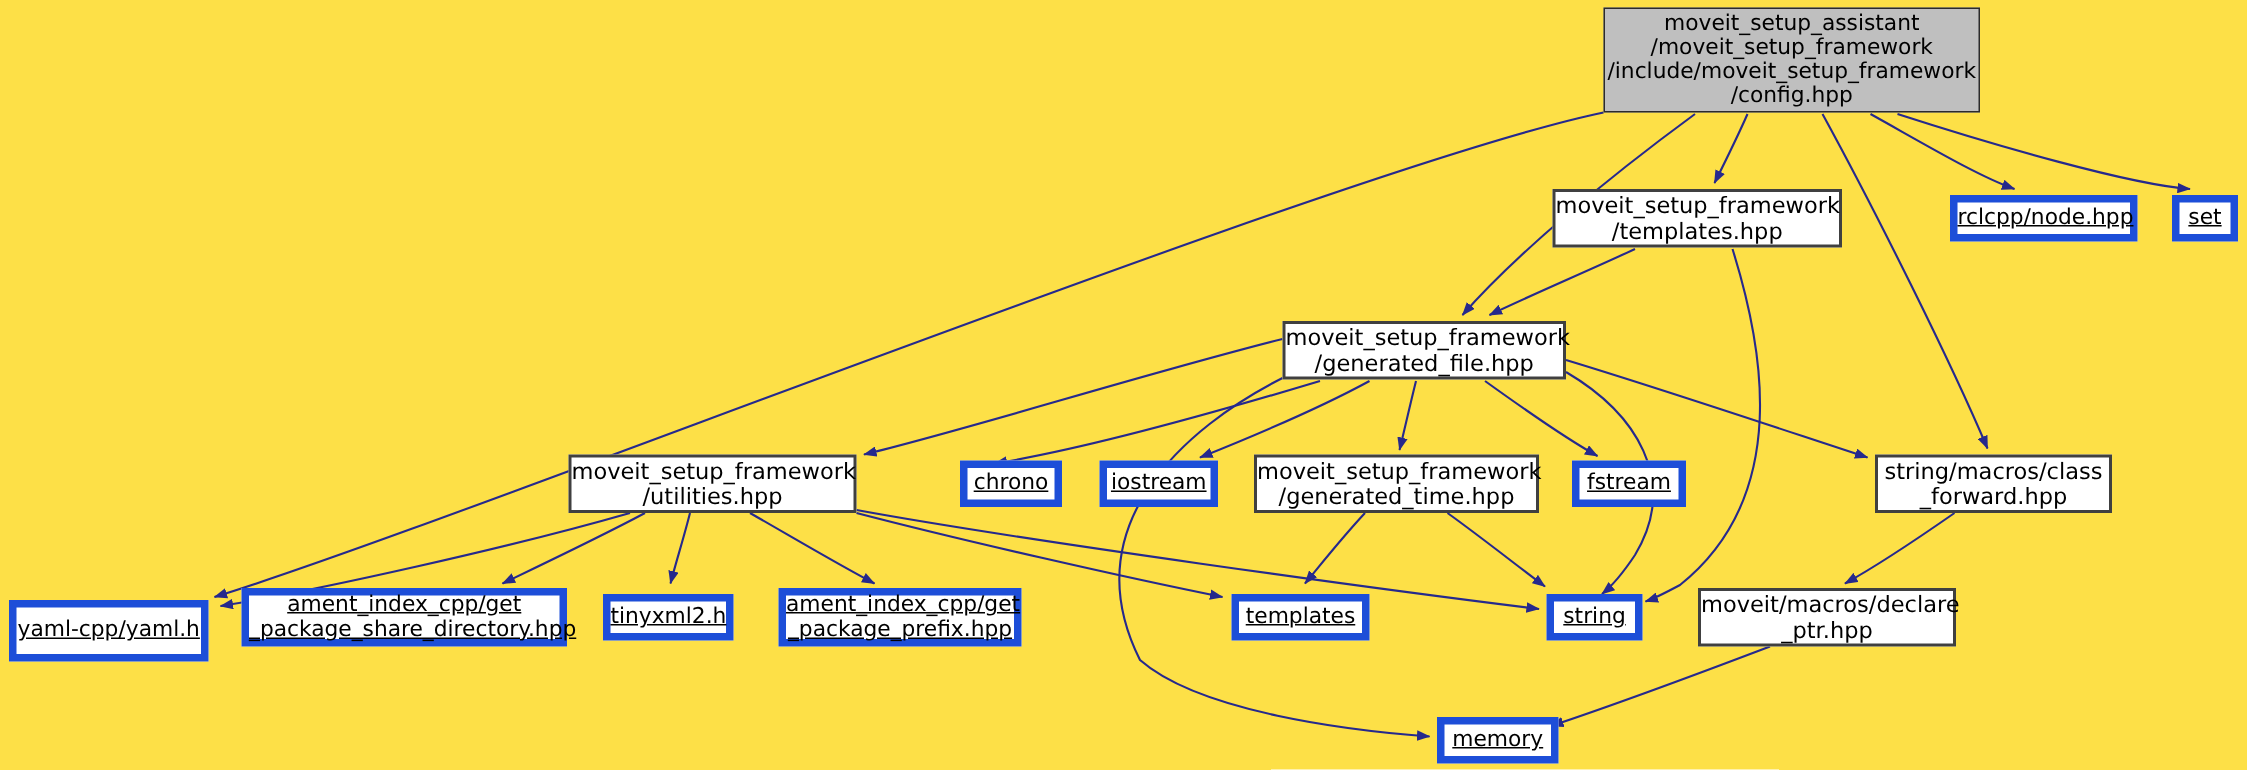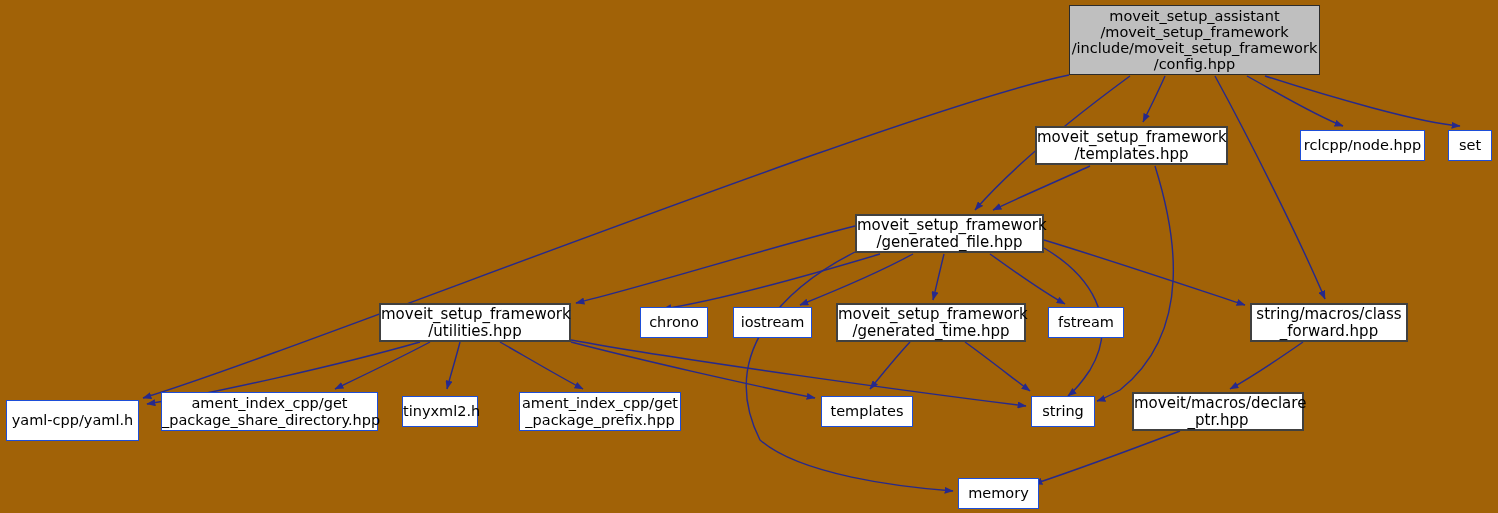"moveit_setup_assistant" #graph-canvas { background: #a16207 -> #fde047 }
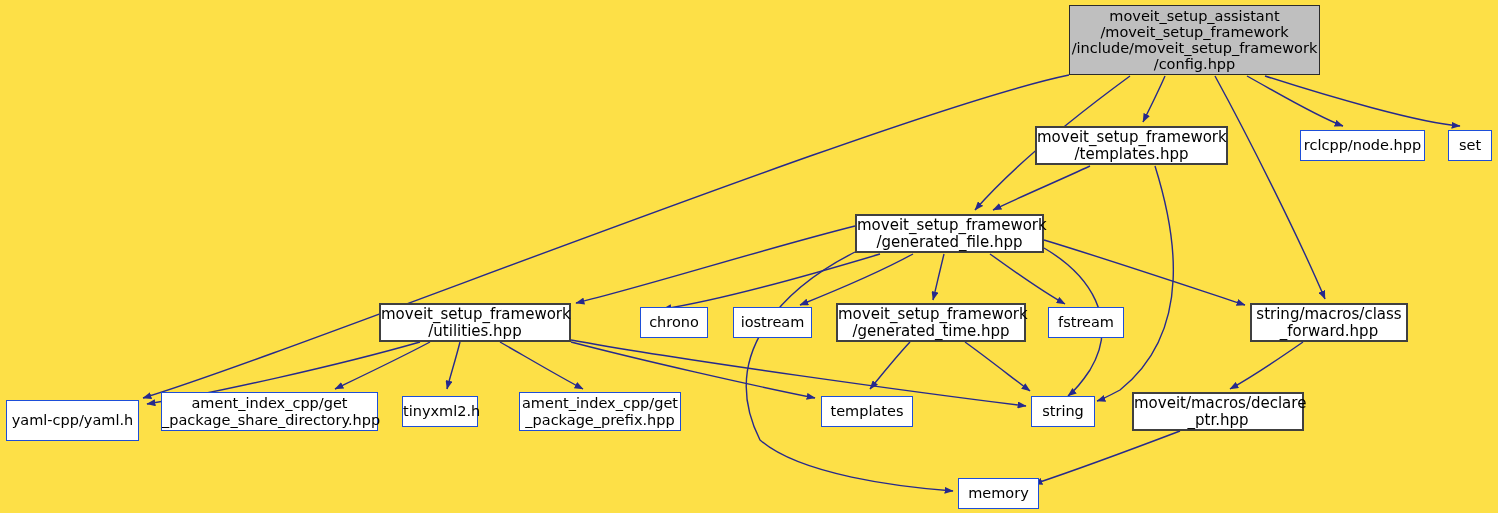"rclcpp/node.hpp" .node.plain { border: 1px solid #1d4ed8 -> 5px solid #1d4ed8; text-decoration: none -> underline }
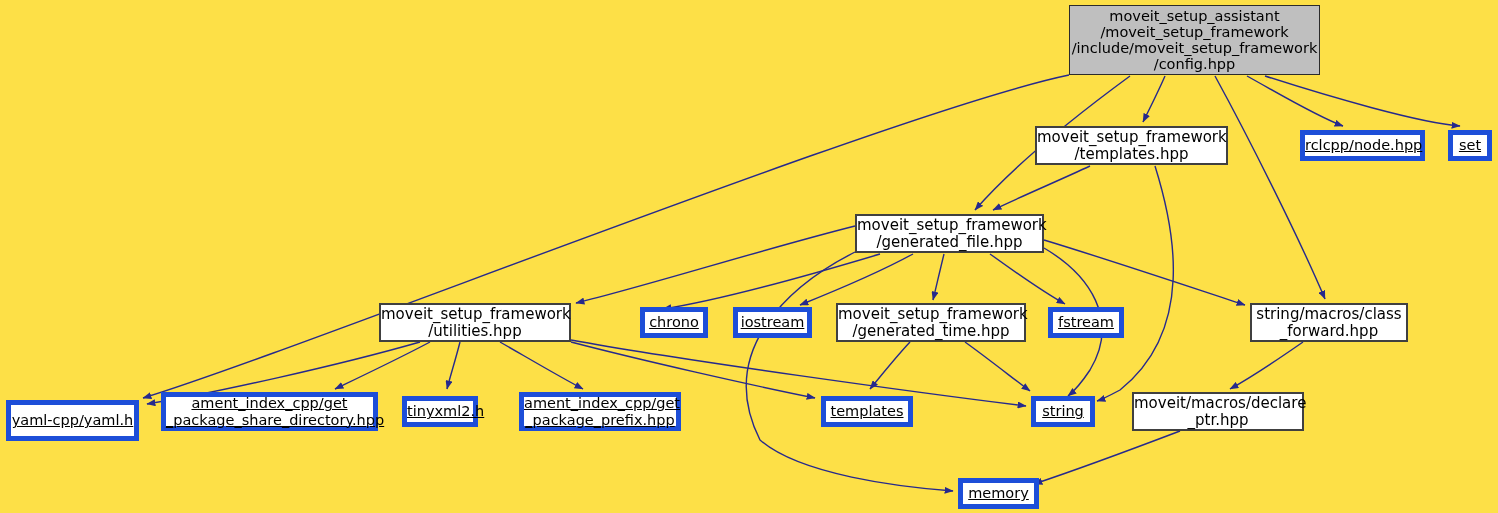"tinyxml2.h" div.node { width: 76px -> 87px }
